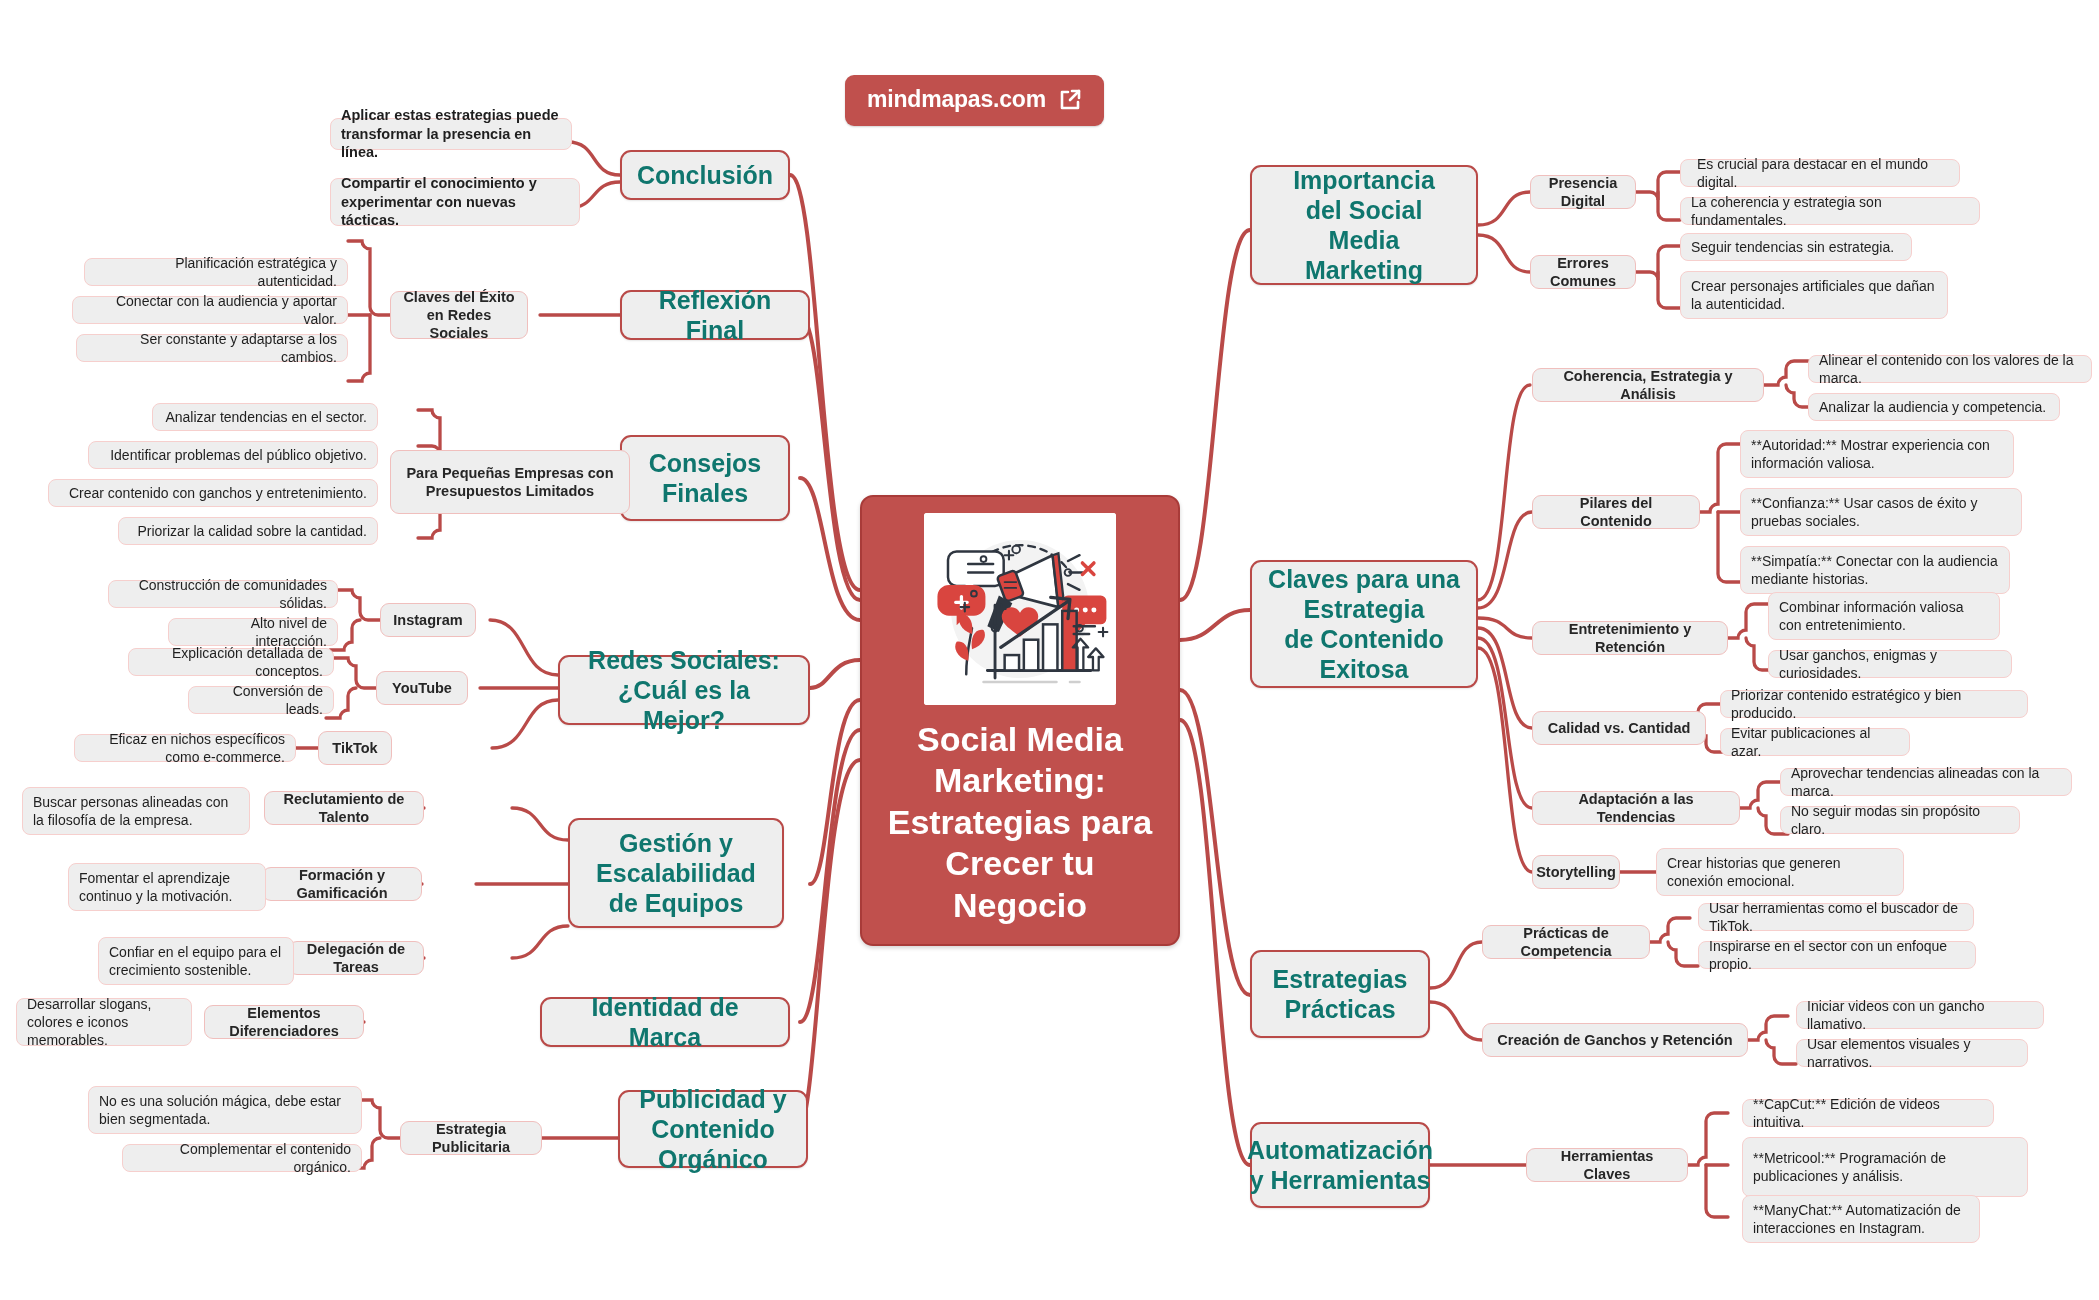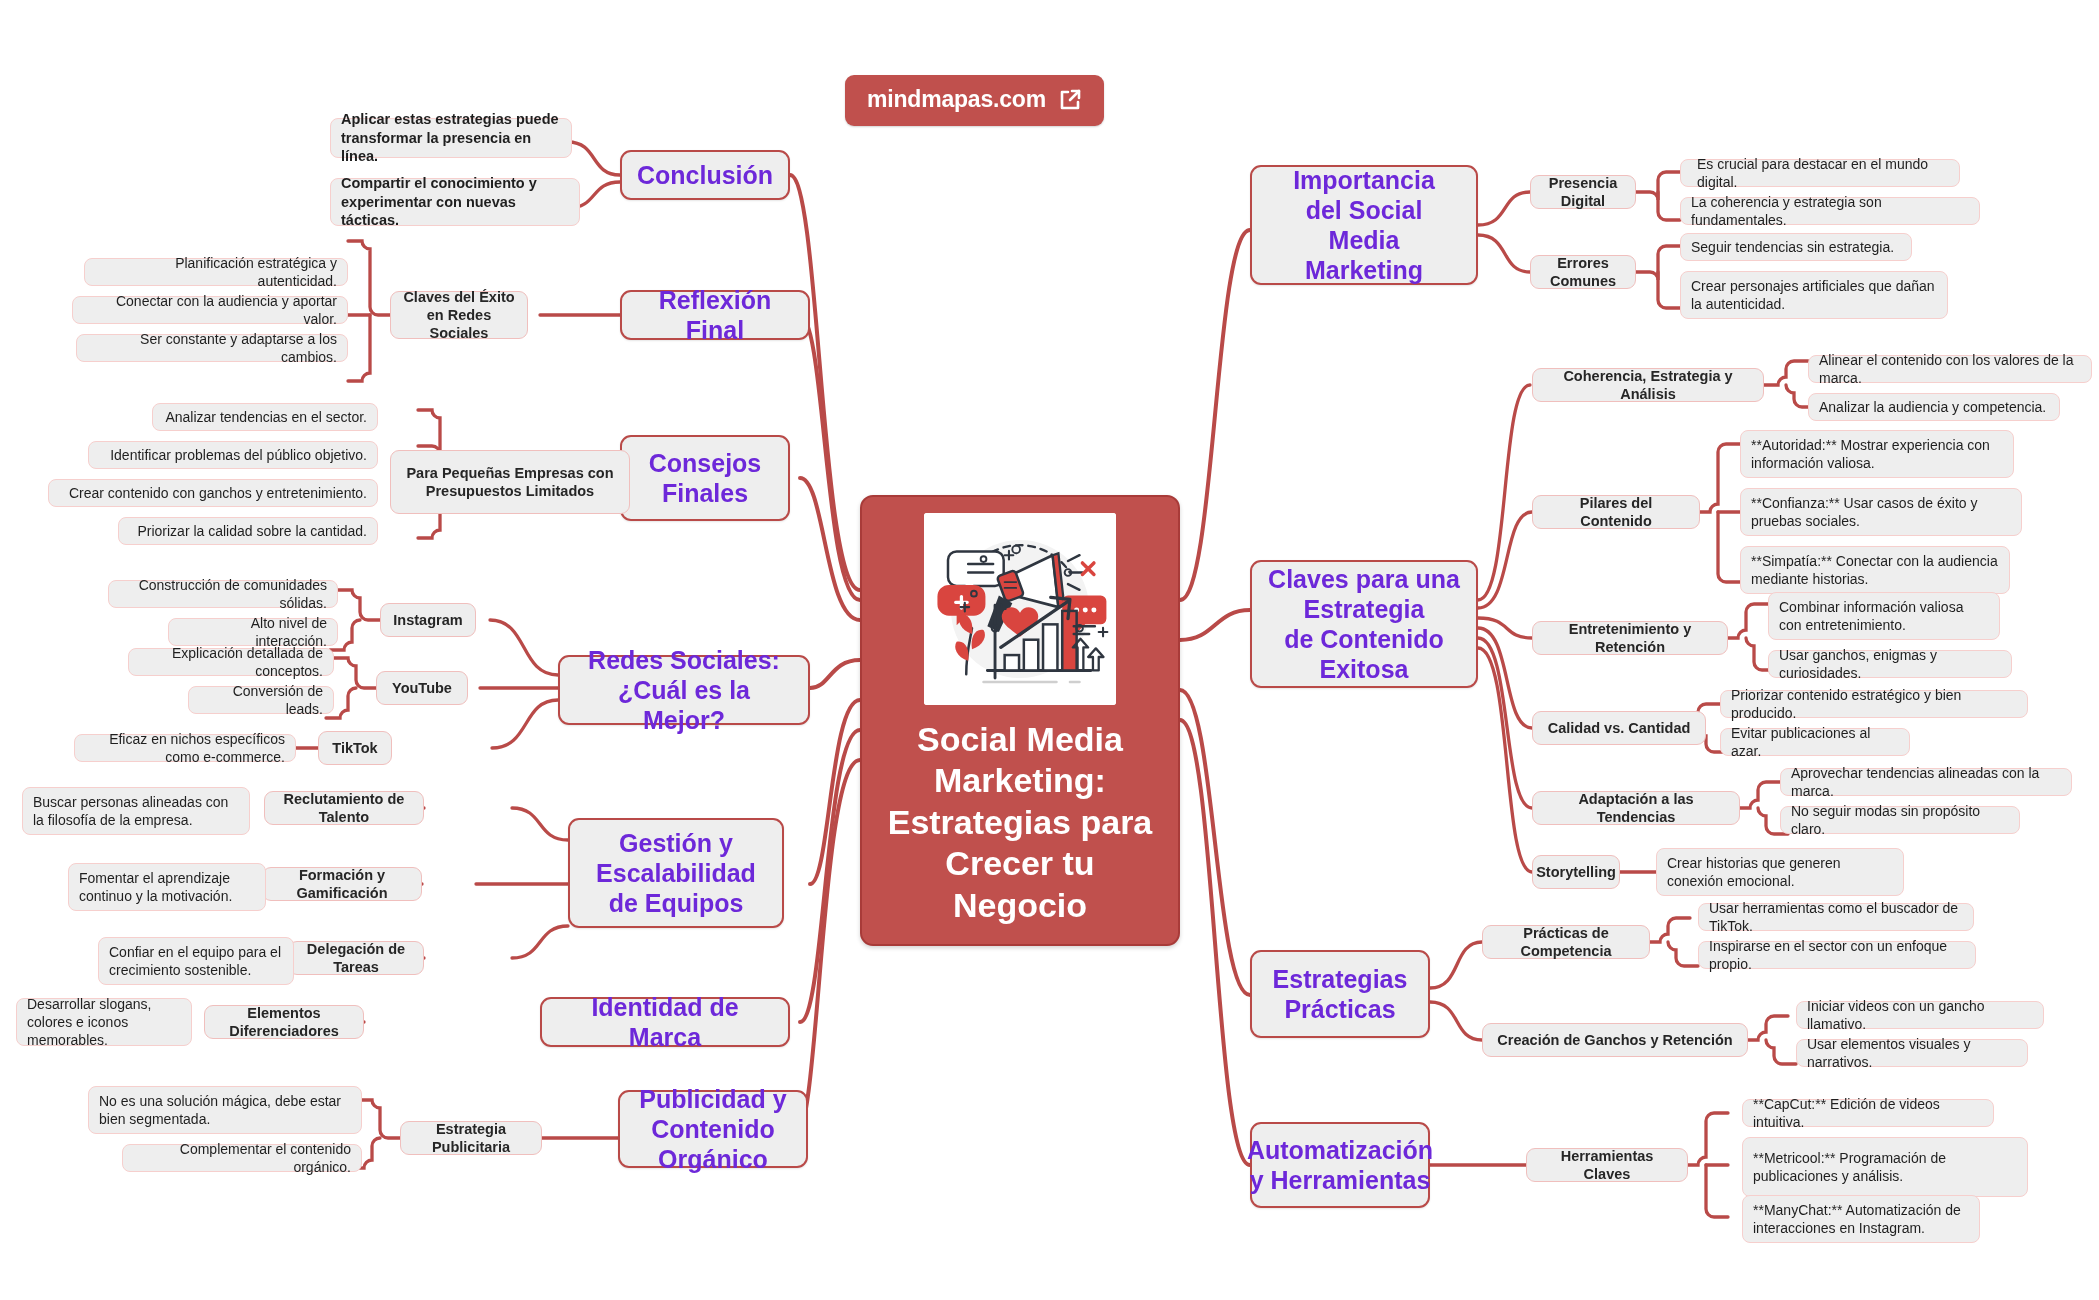"Aplicar estas estrategias puede" div.node { height: 40px -> 32px }
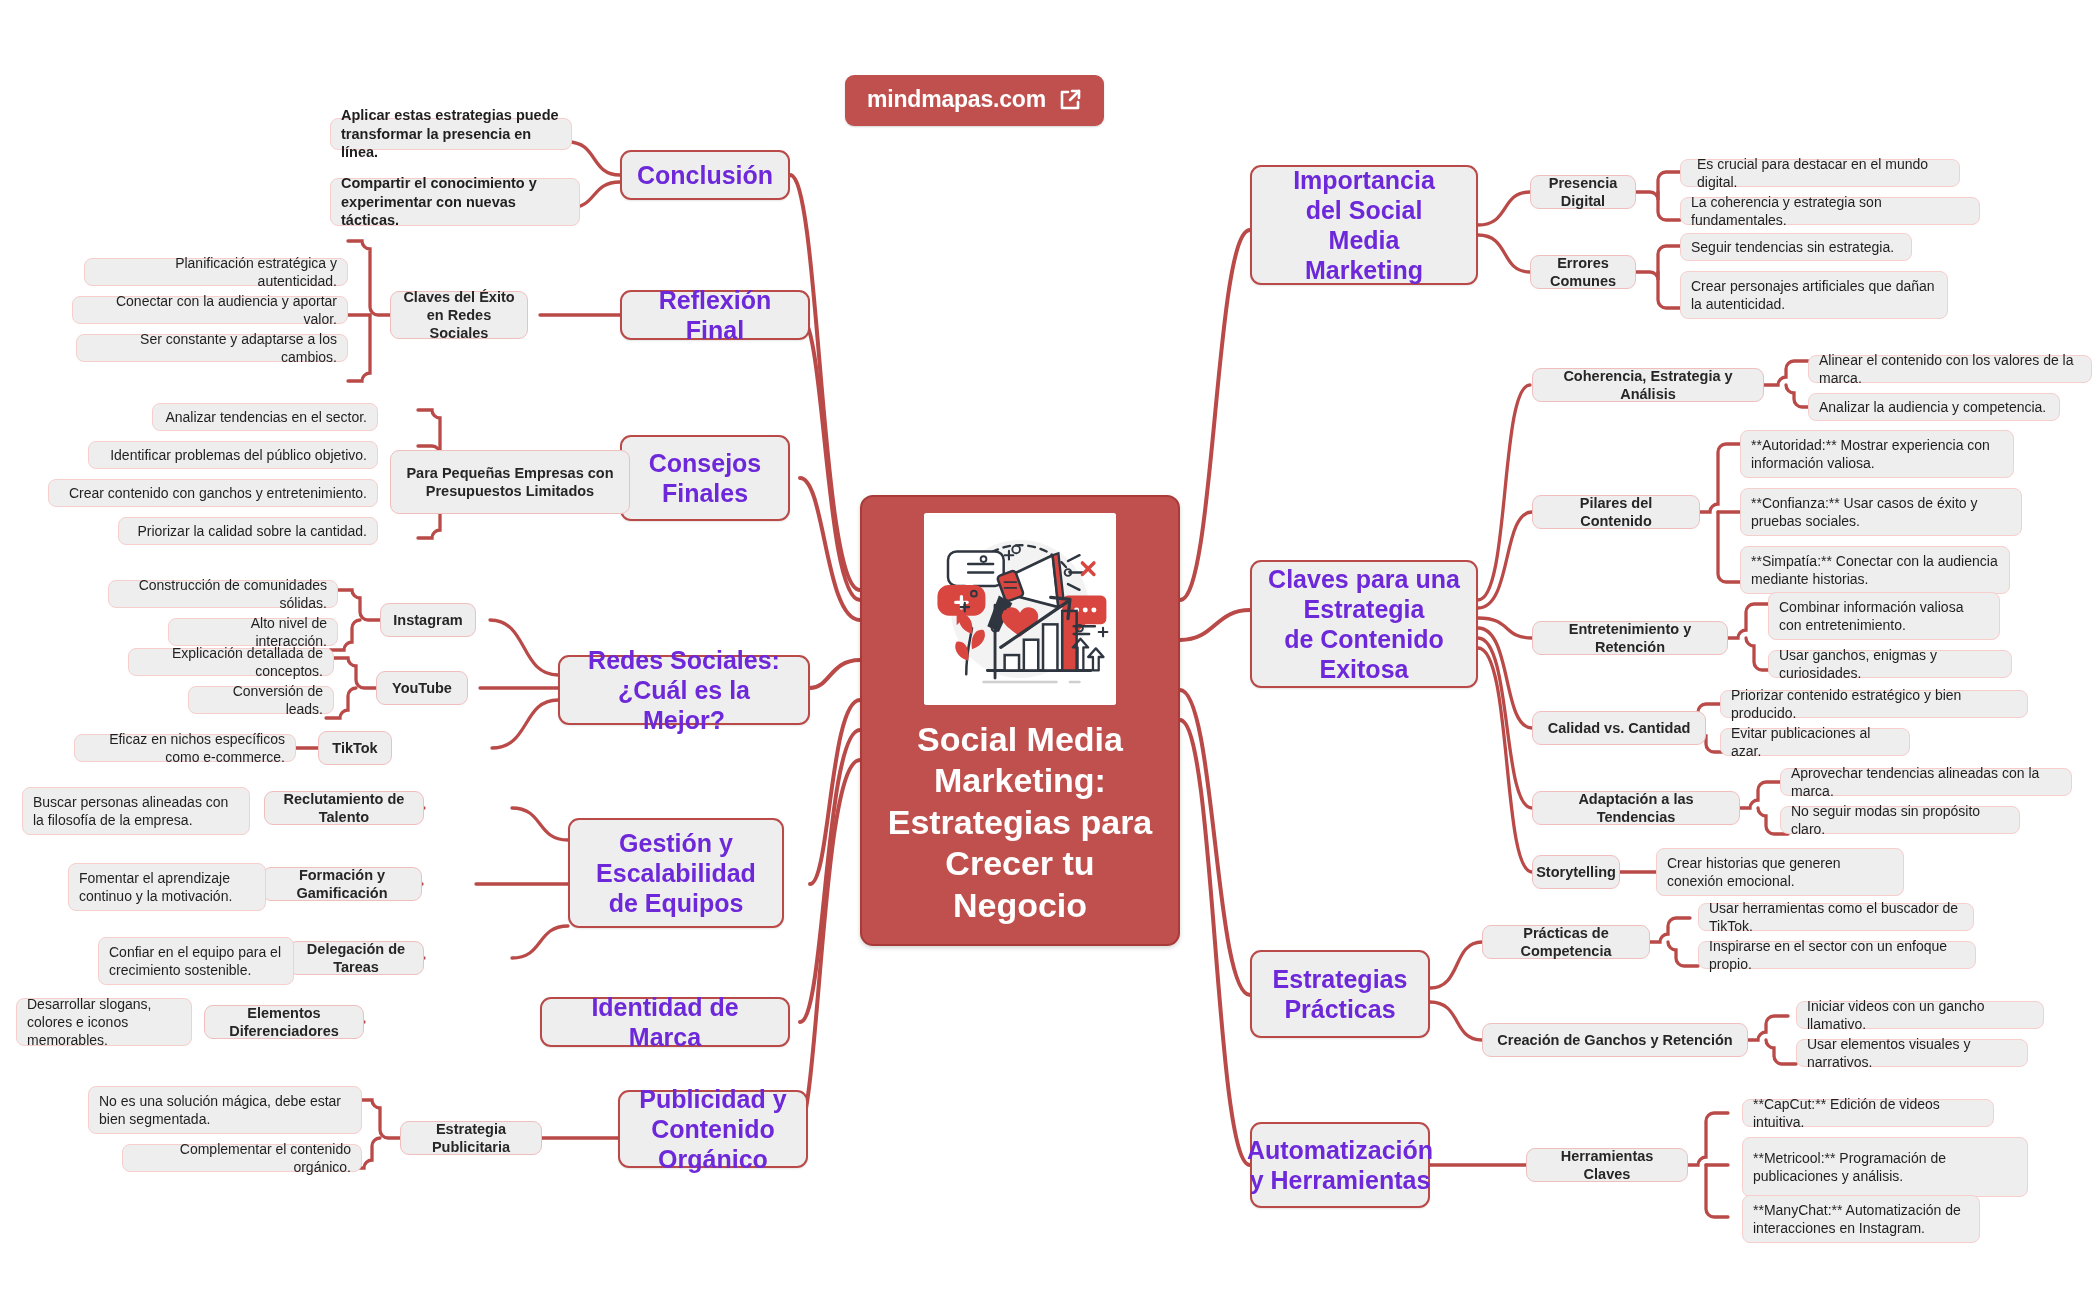"Conclusión" .lvl1 { color: #6d28d9 -> #0f766e }
